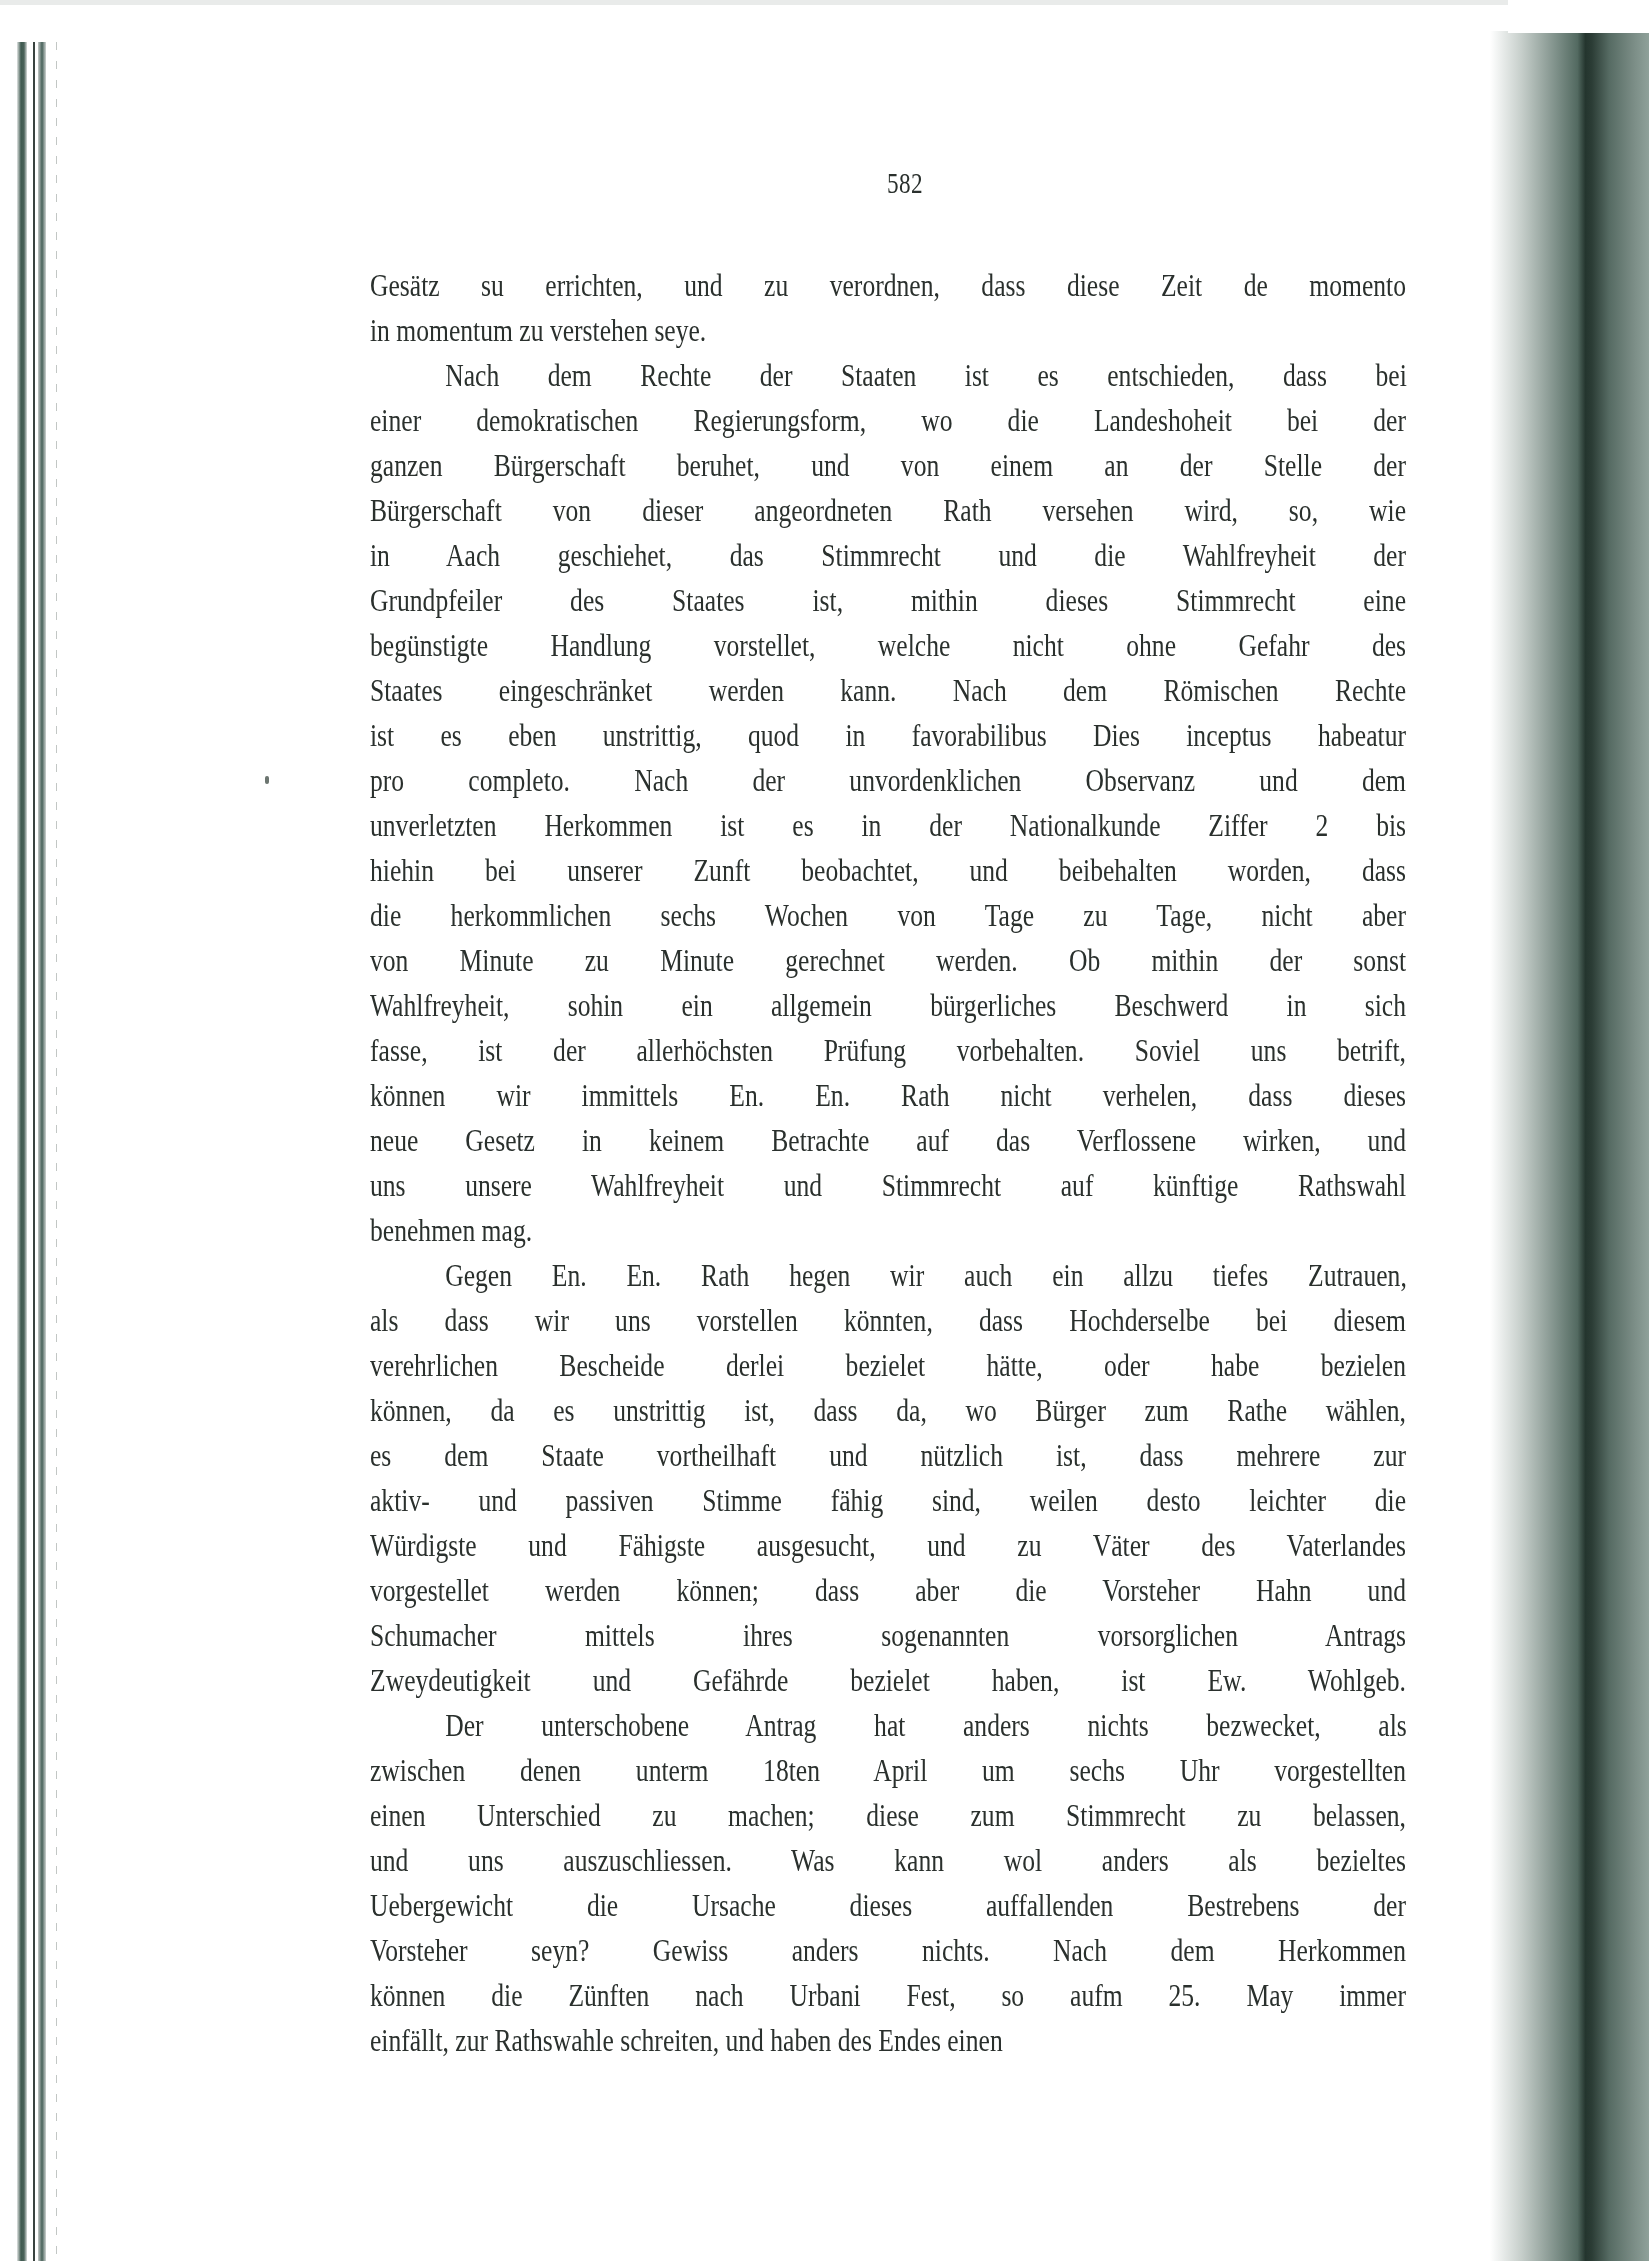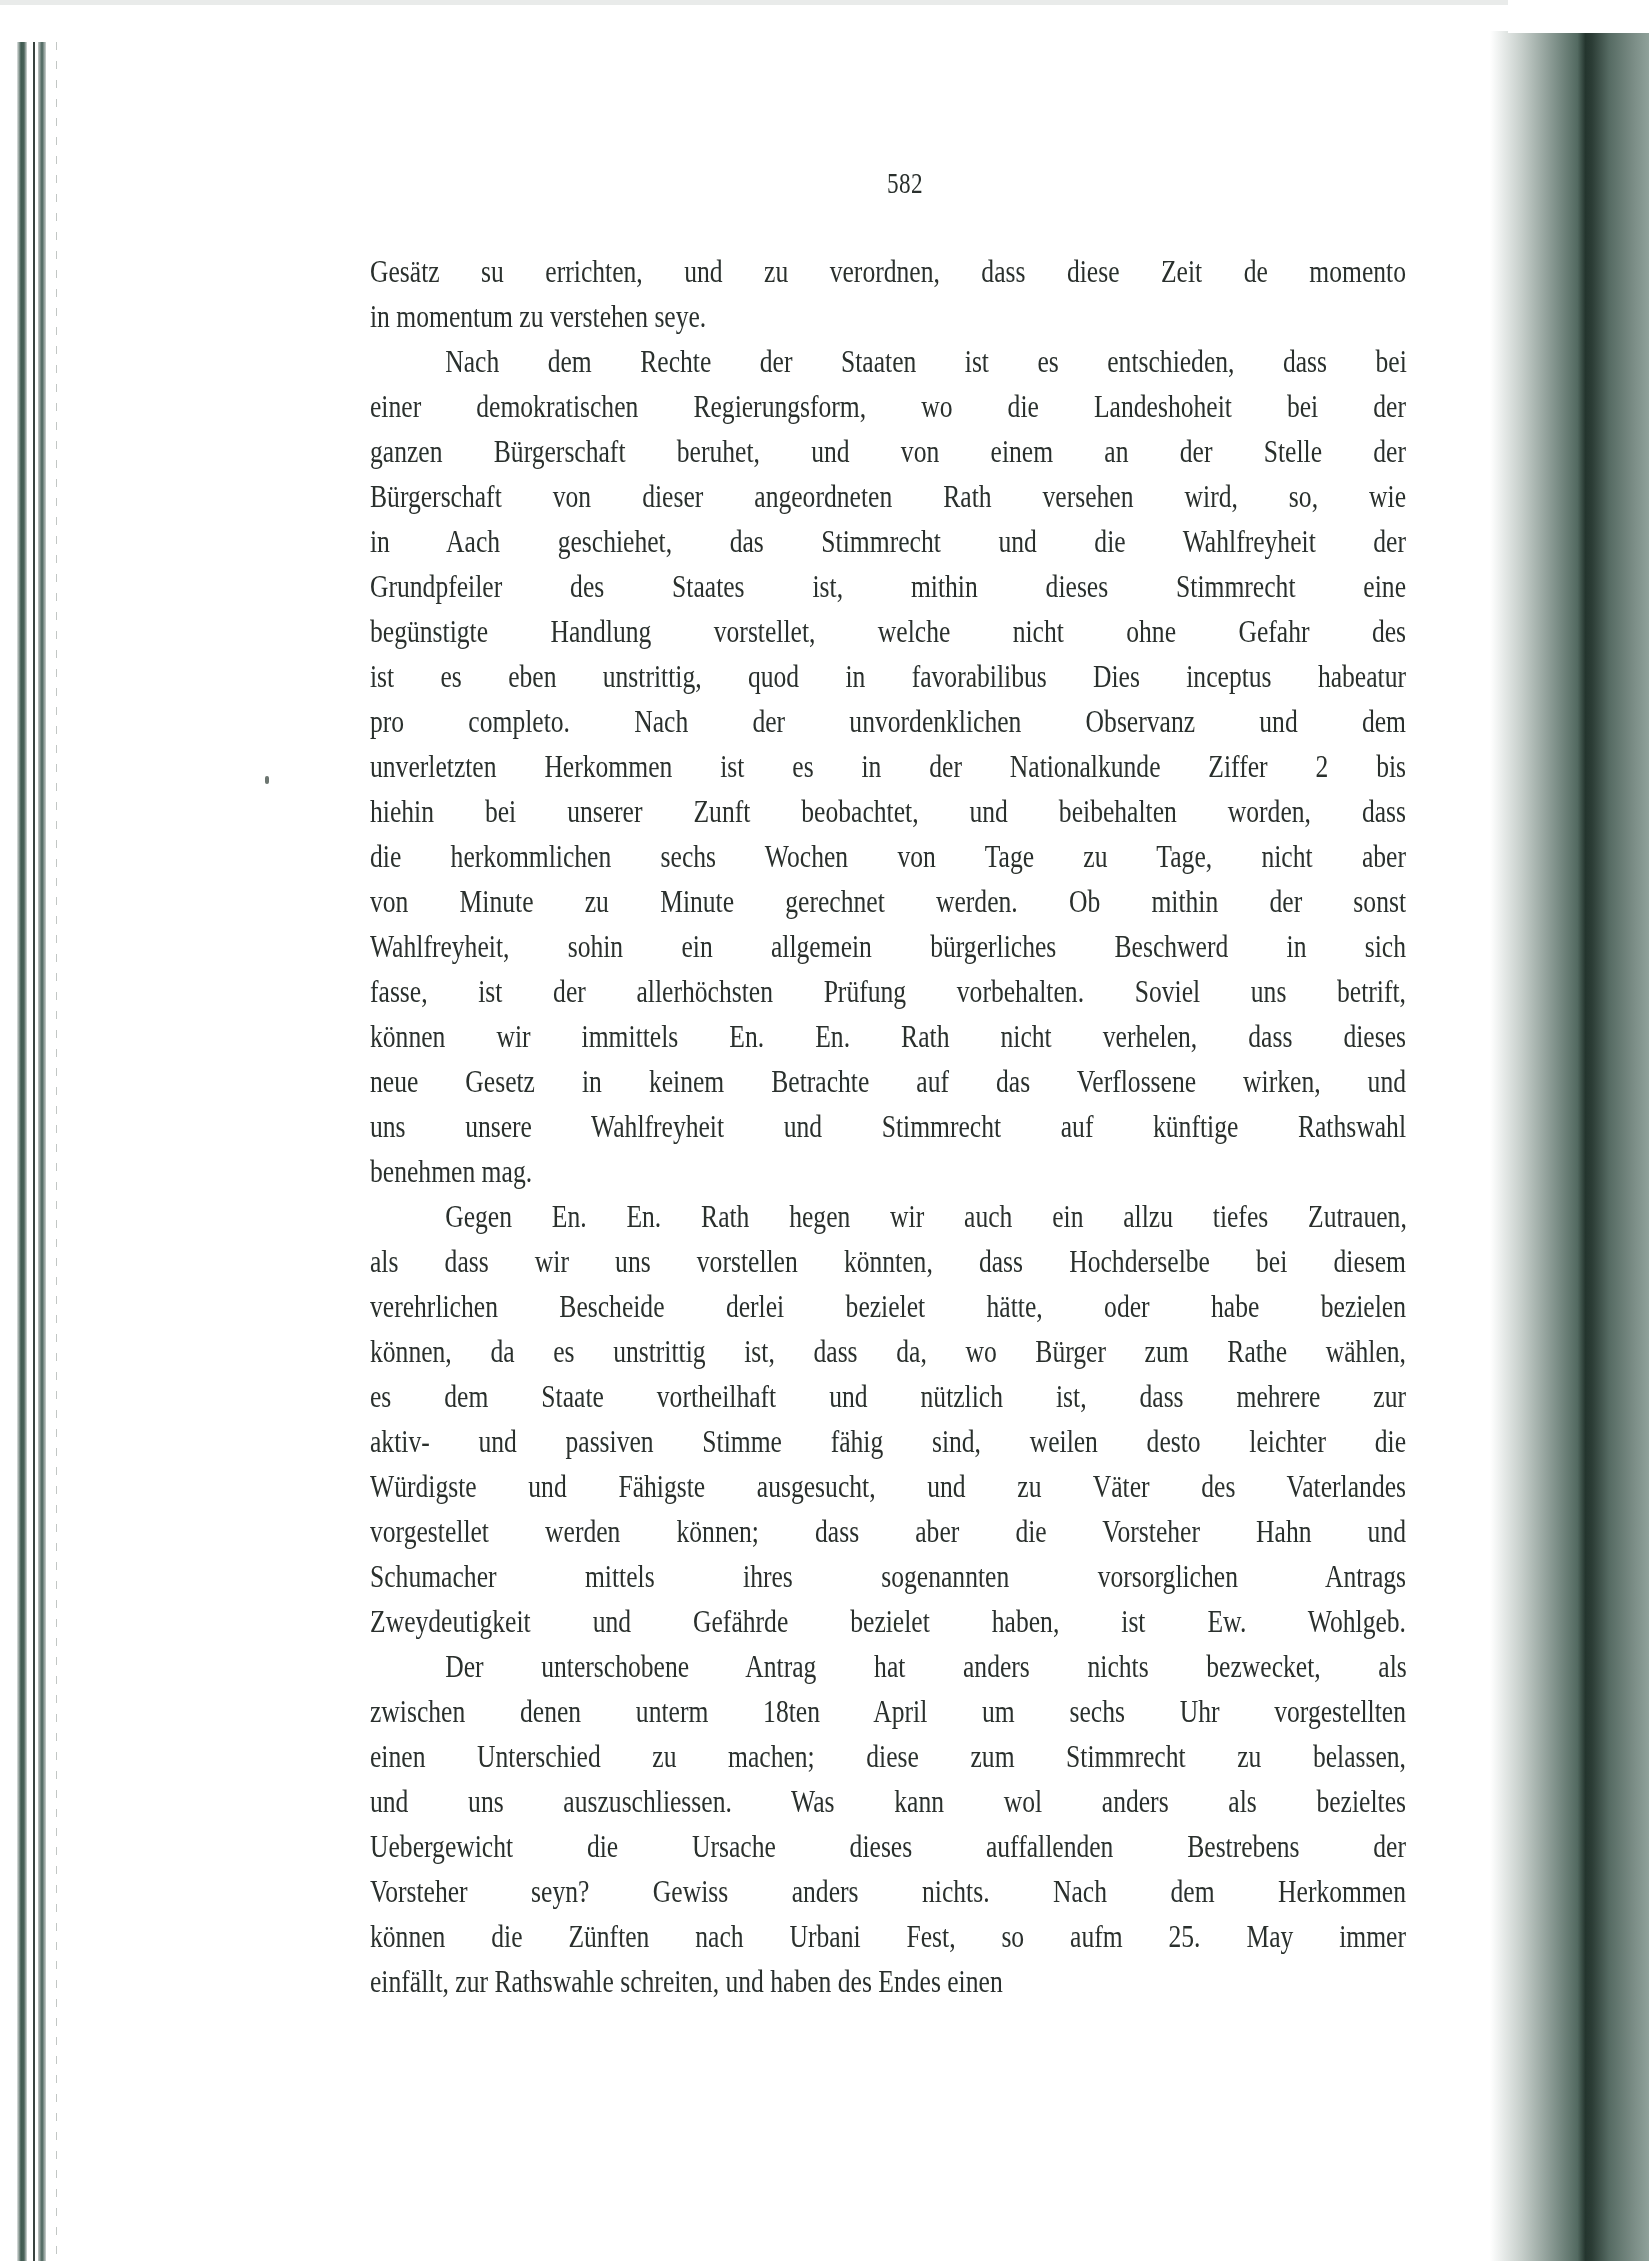"Gesätz su errichten, und zu" .text-block { top: 249px -> 263px }
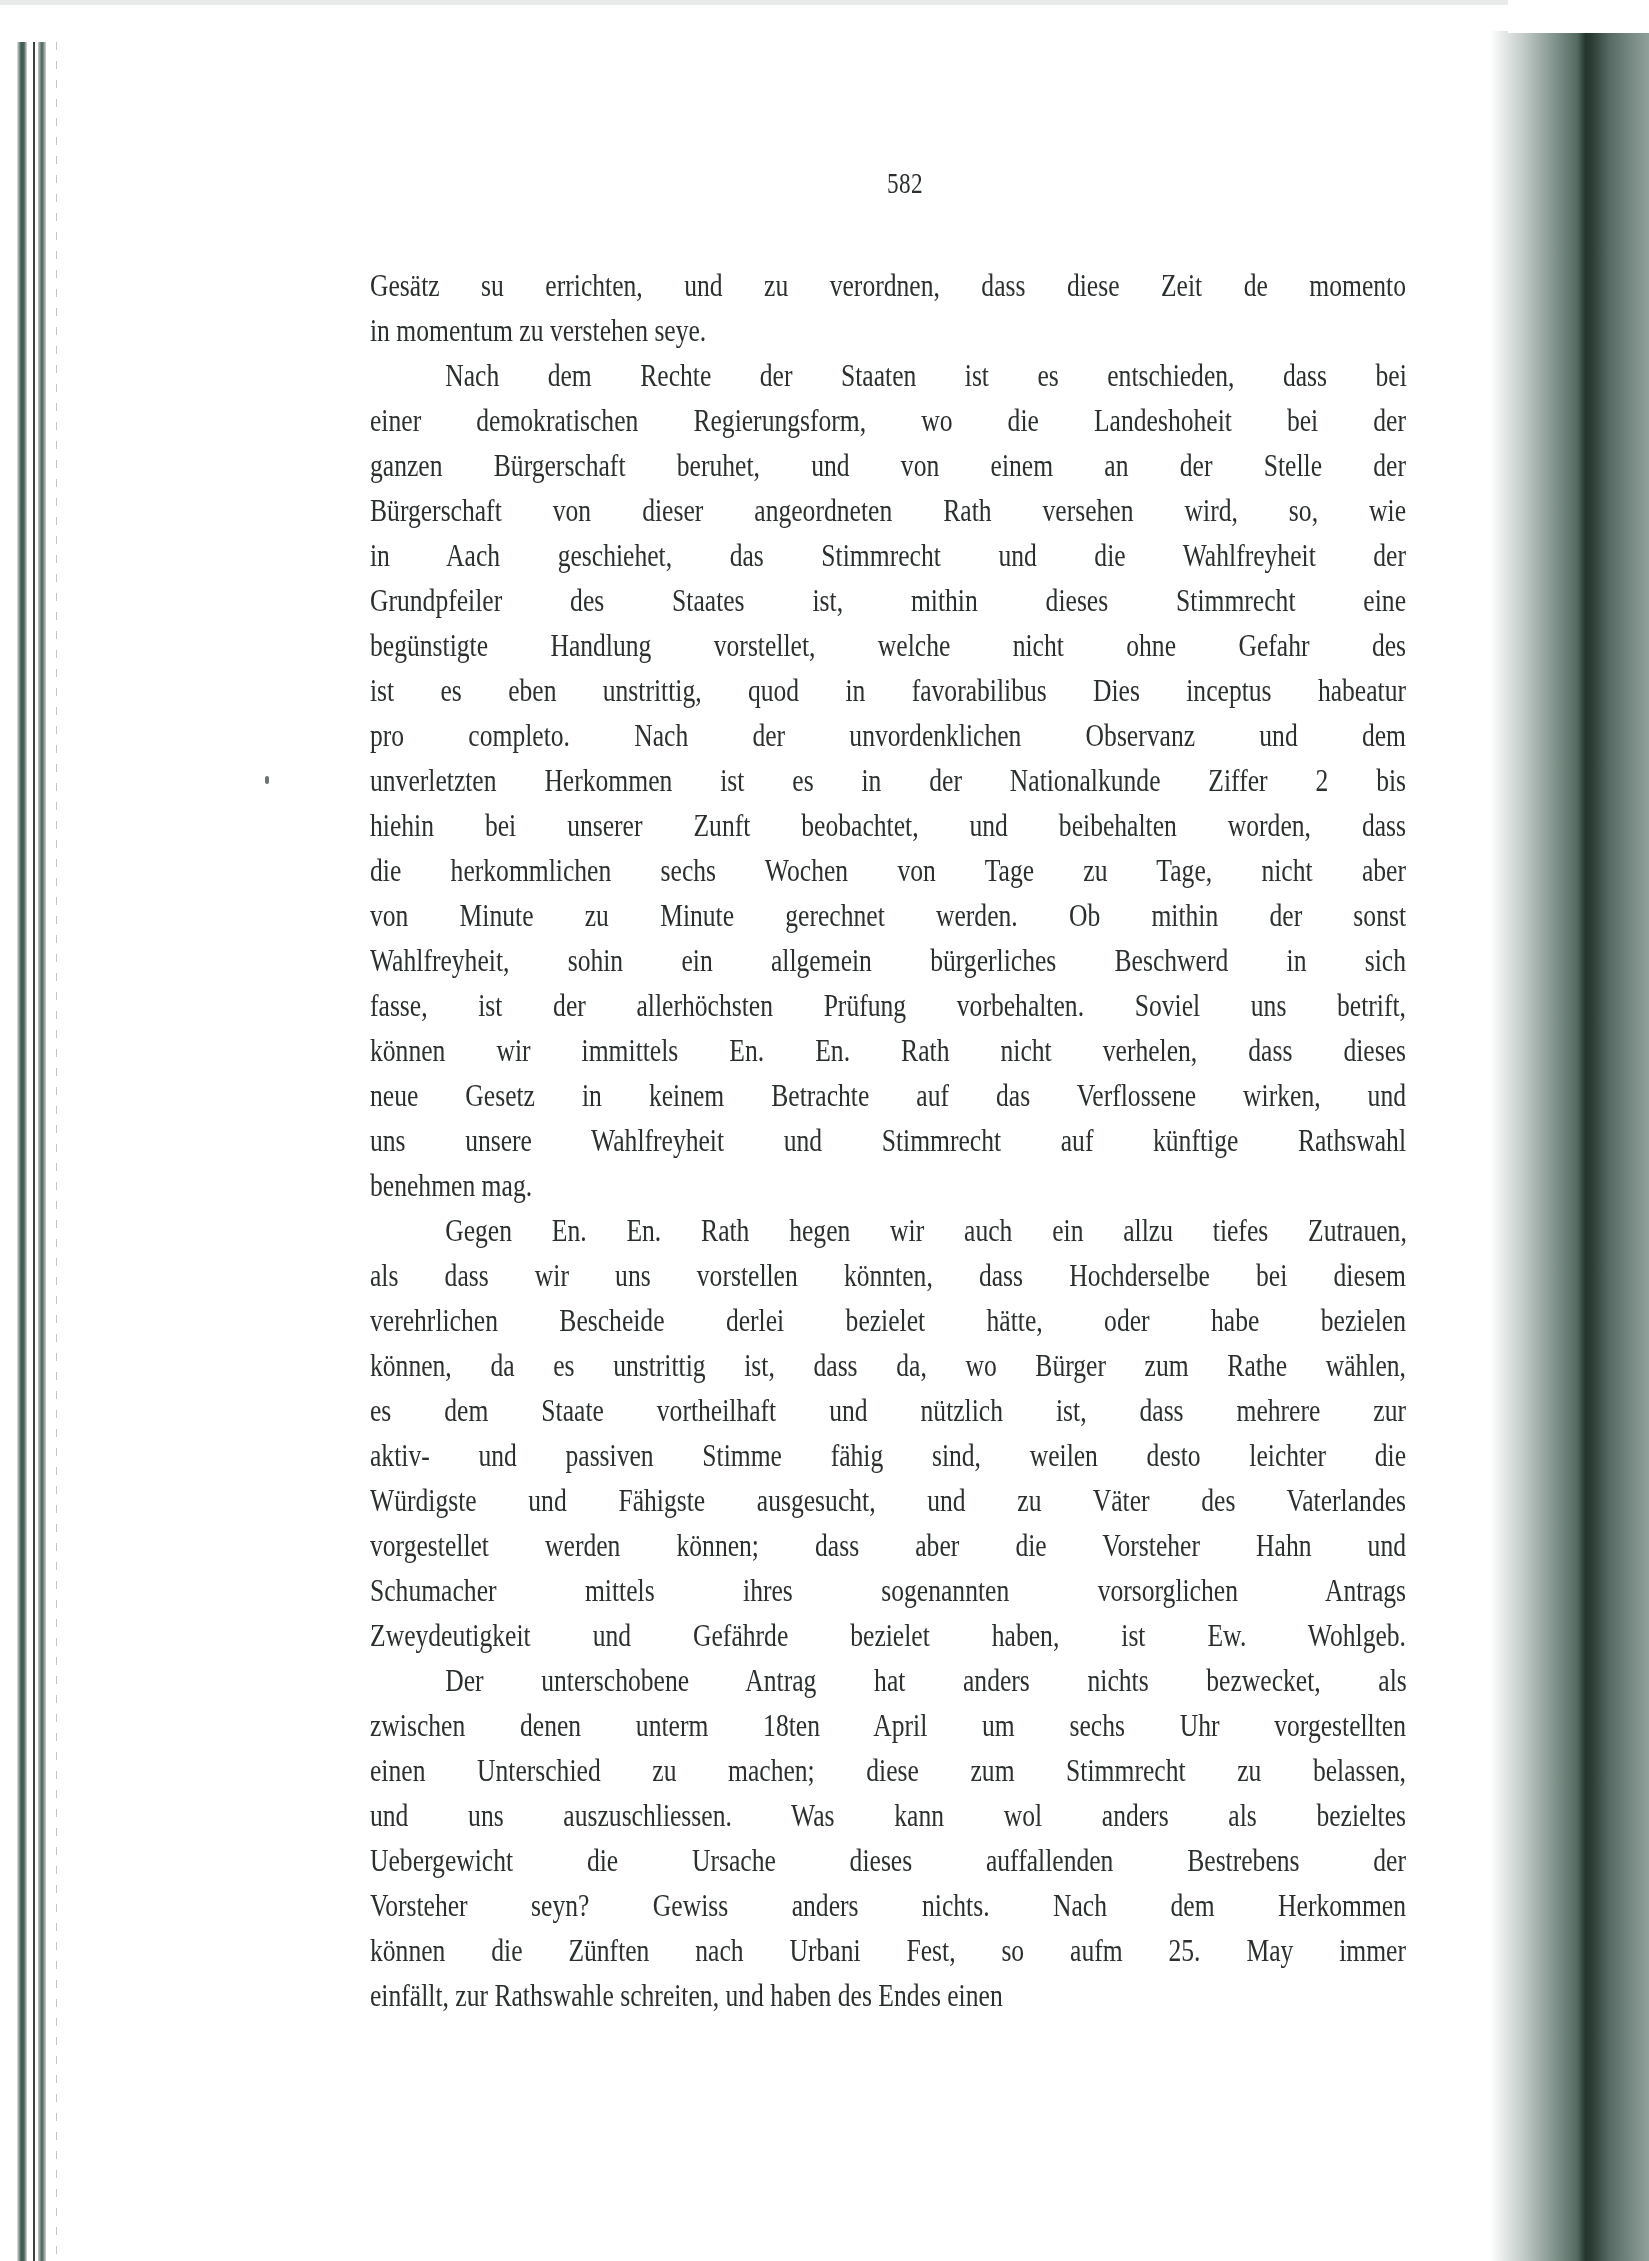"Staates eingeschränket werden kann. Nach" div.line { html: none -> <div> <span>Staates eingeschränket werden kann. Nach dem Römischen Rechte</span> </div> }
